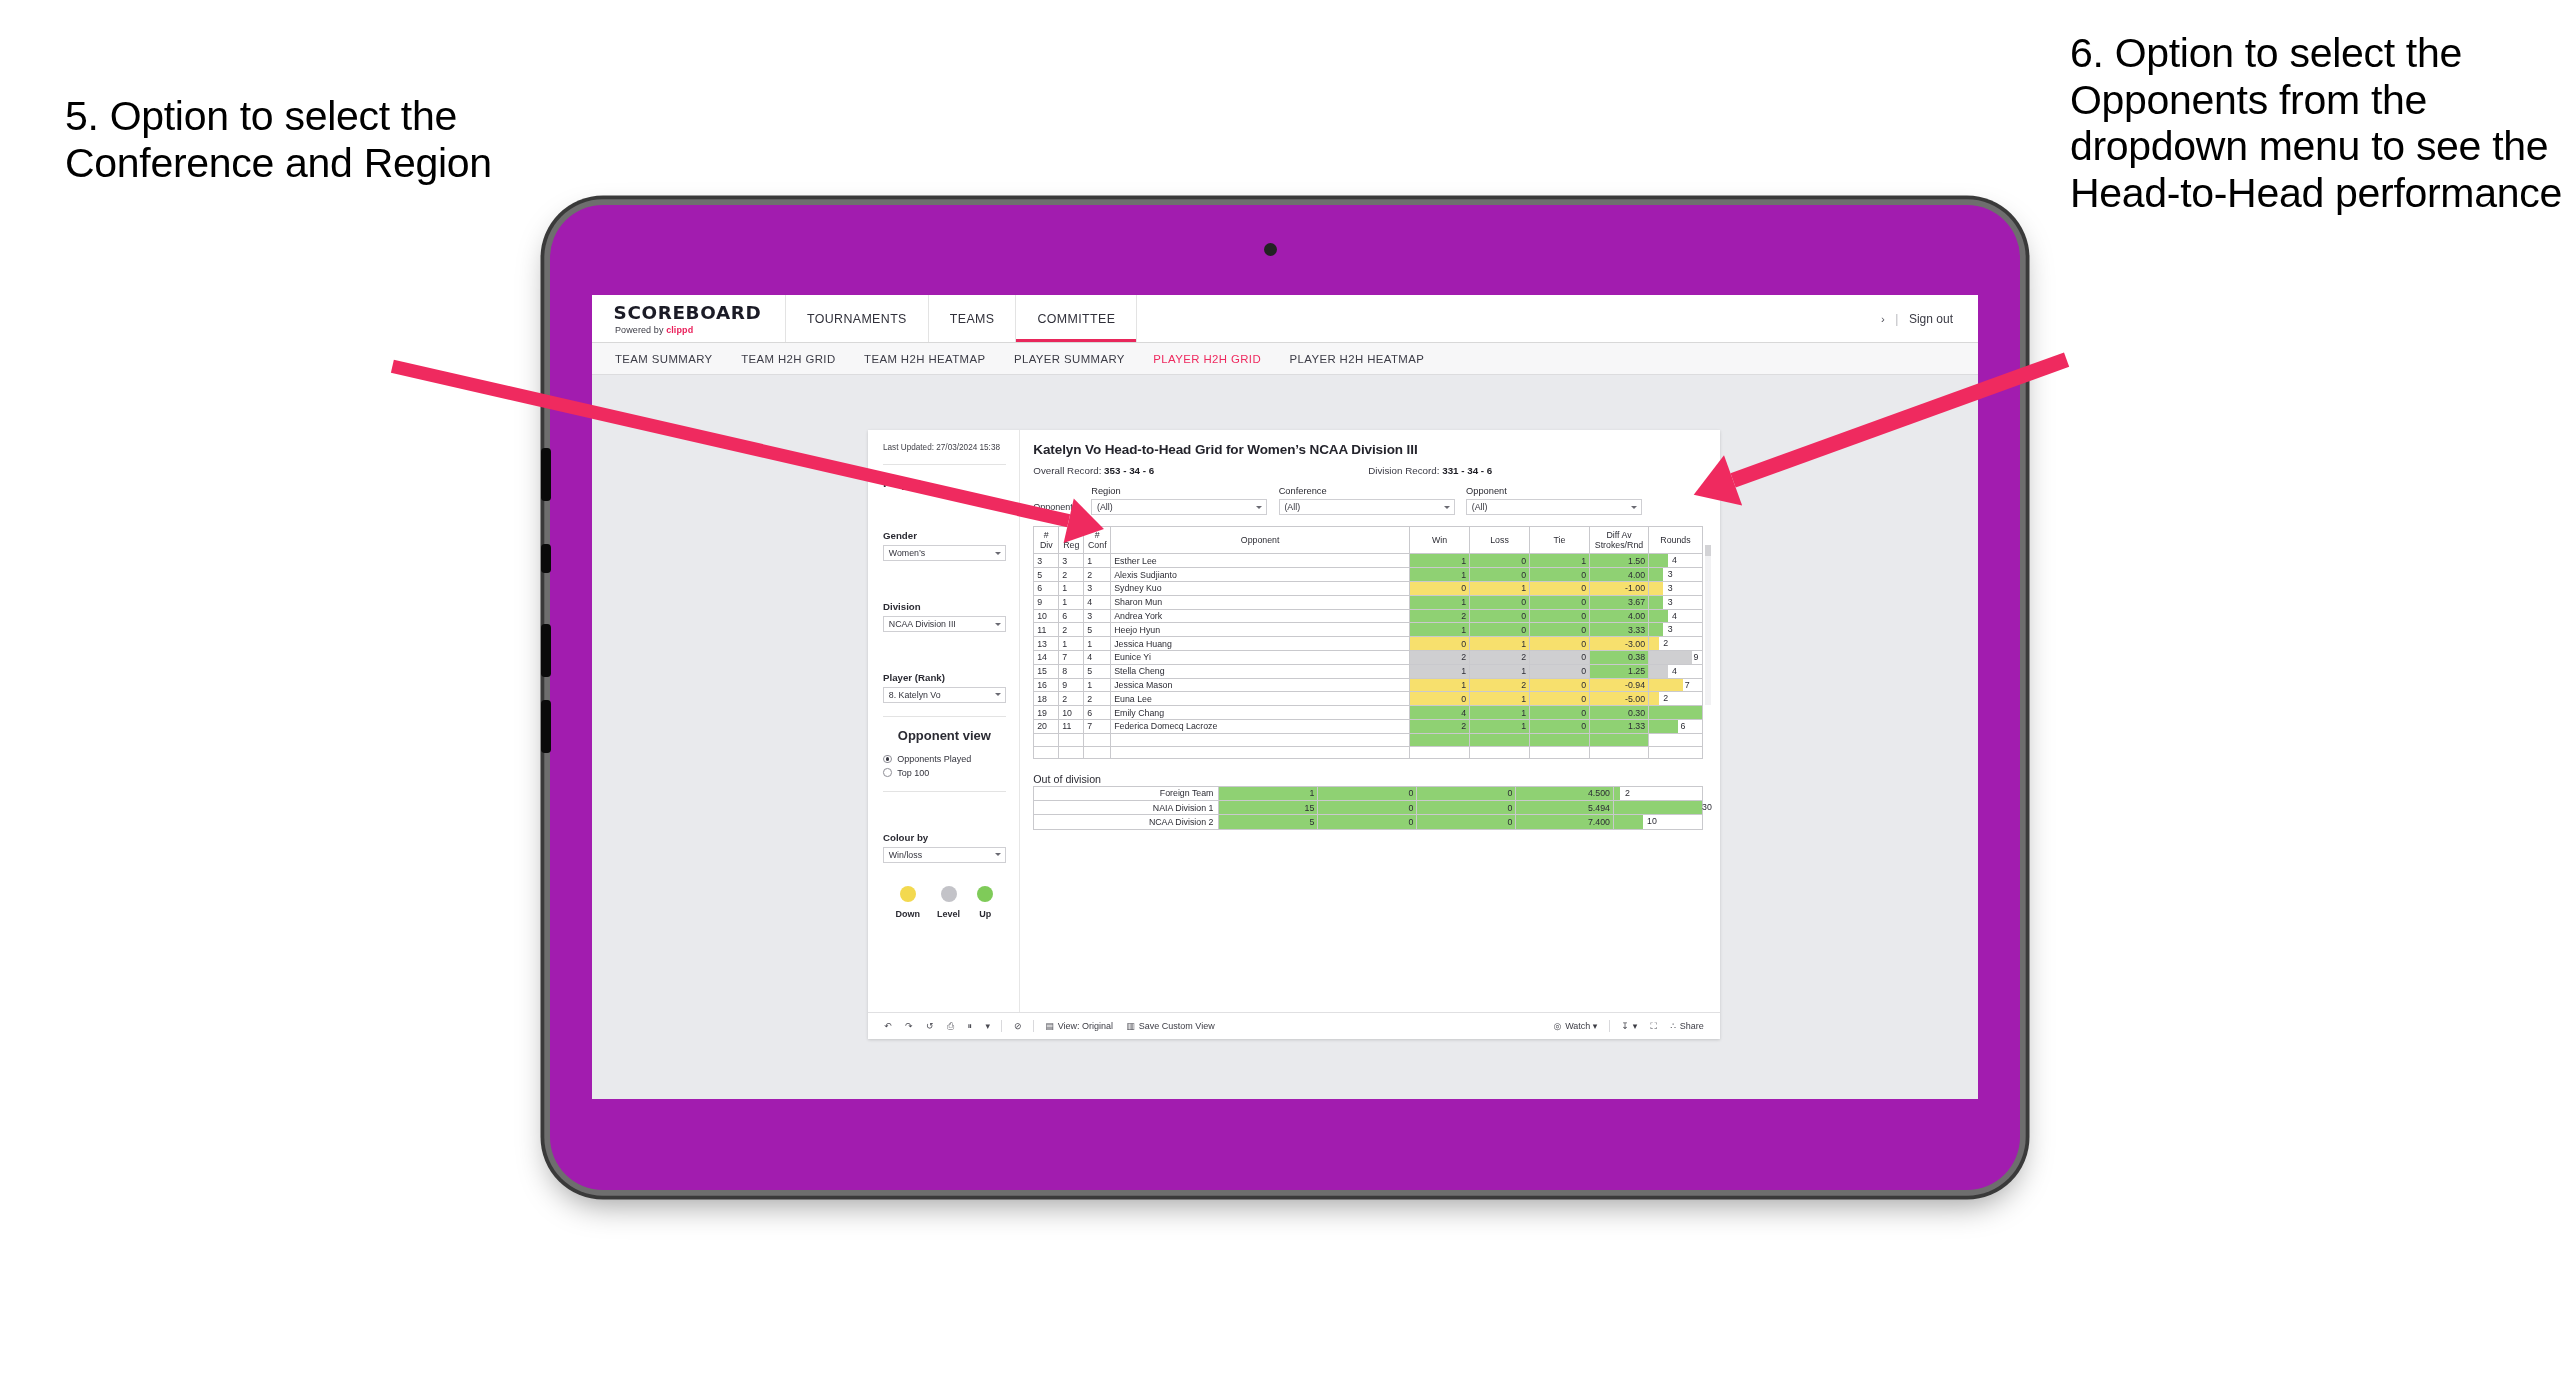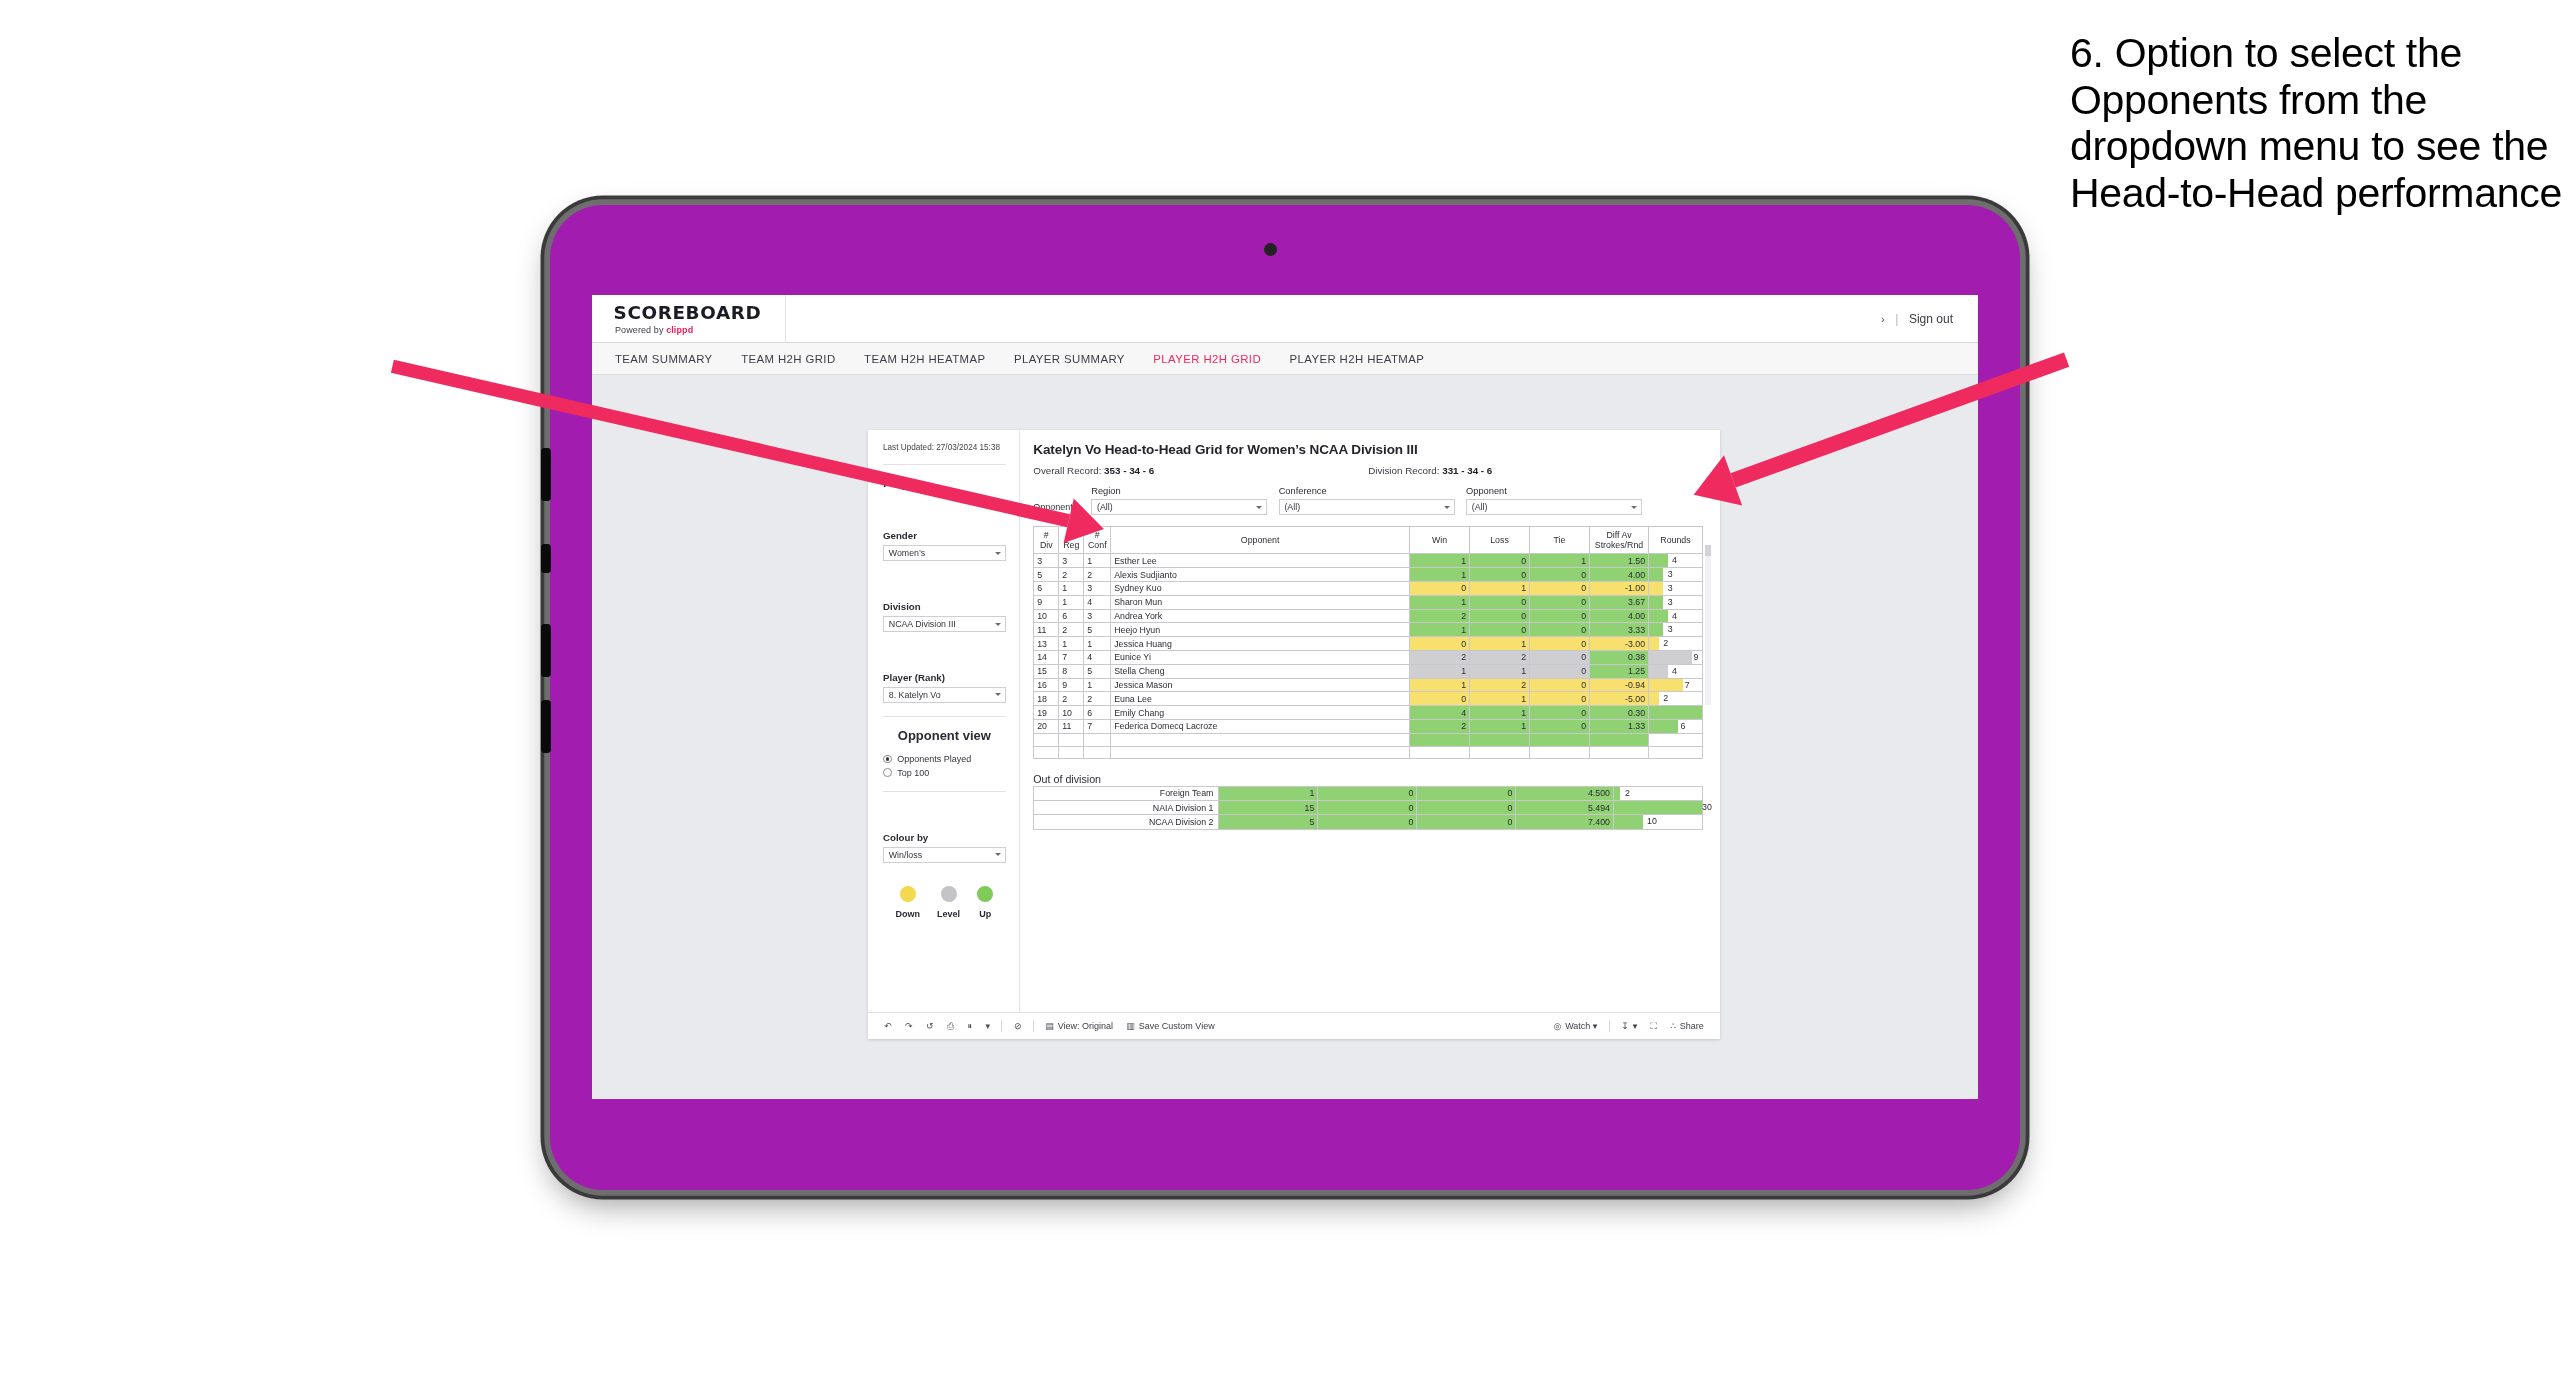"5. Option to select the" div.annot { html: none -> <div>5. Option to select the Conference and Region</div> }
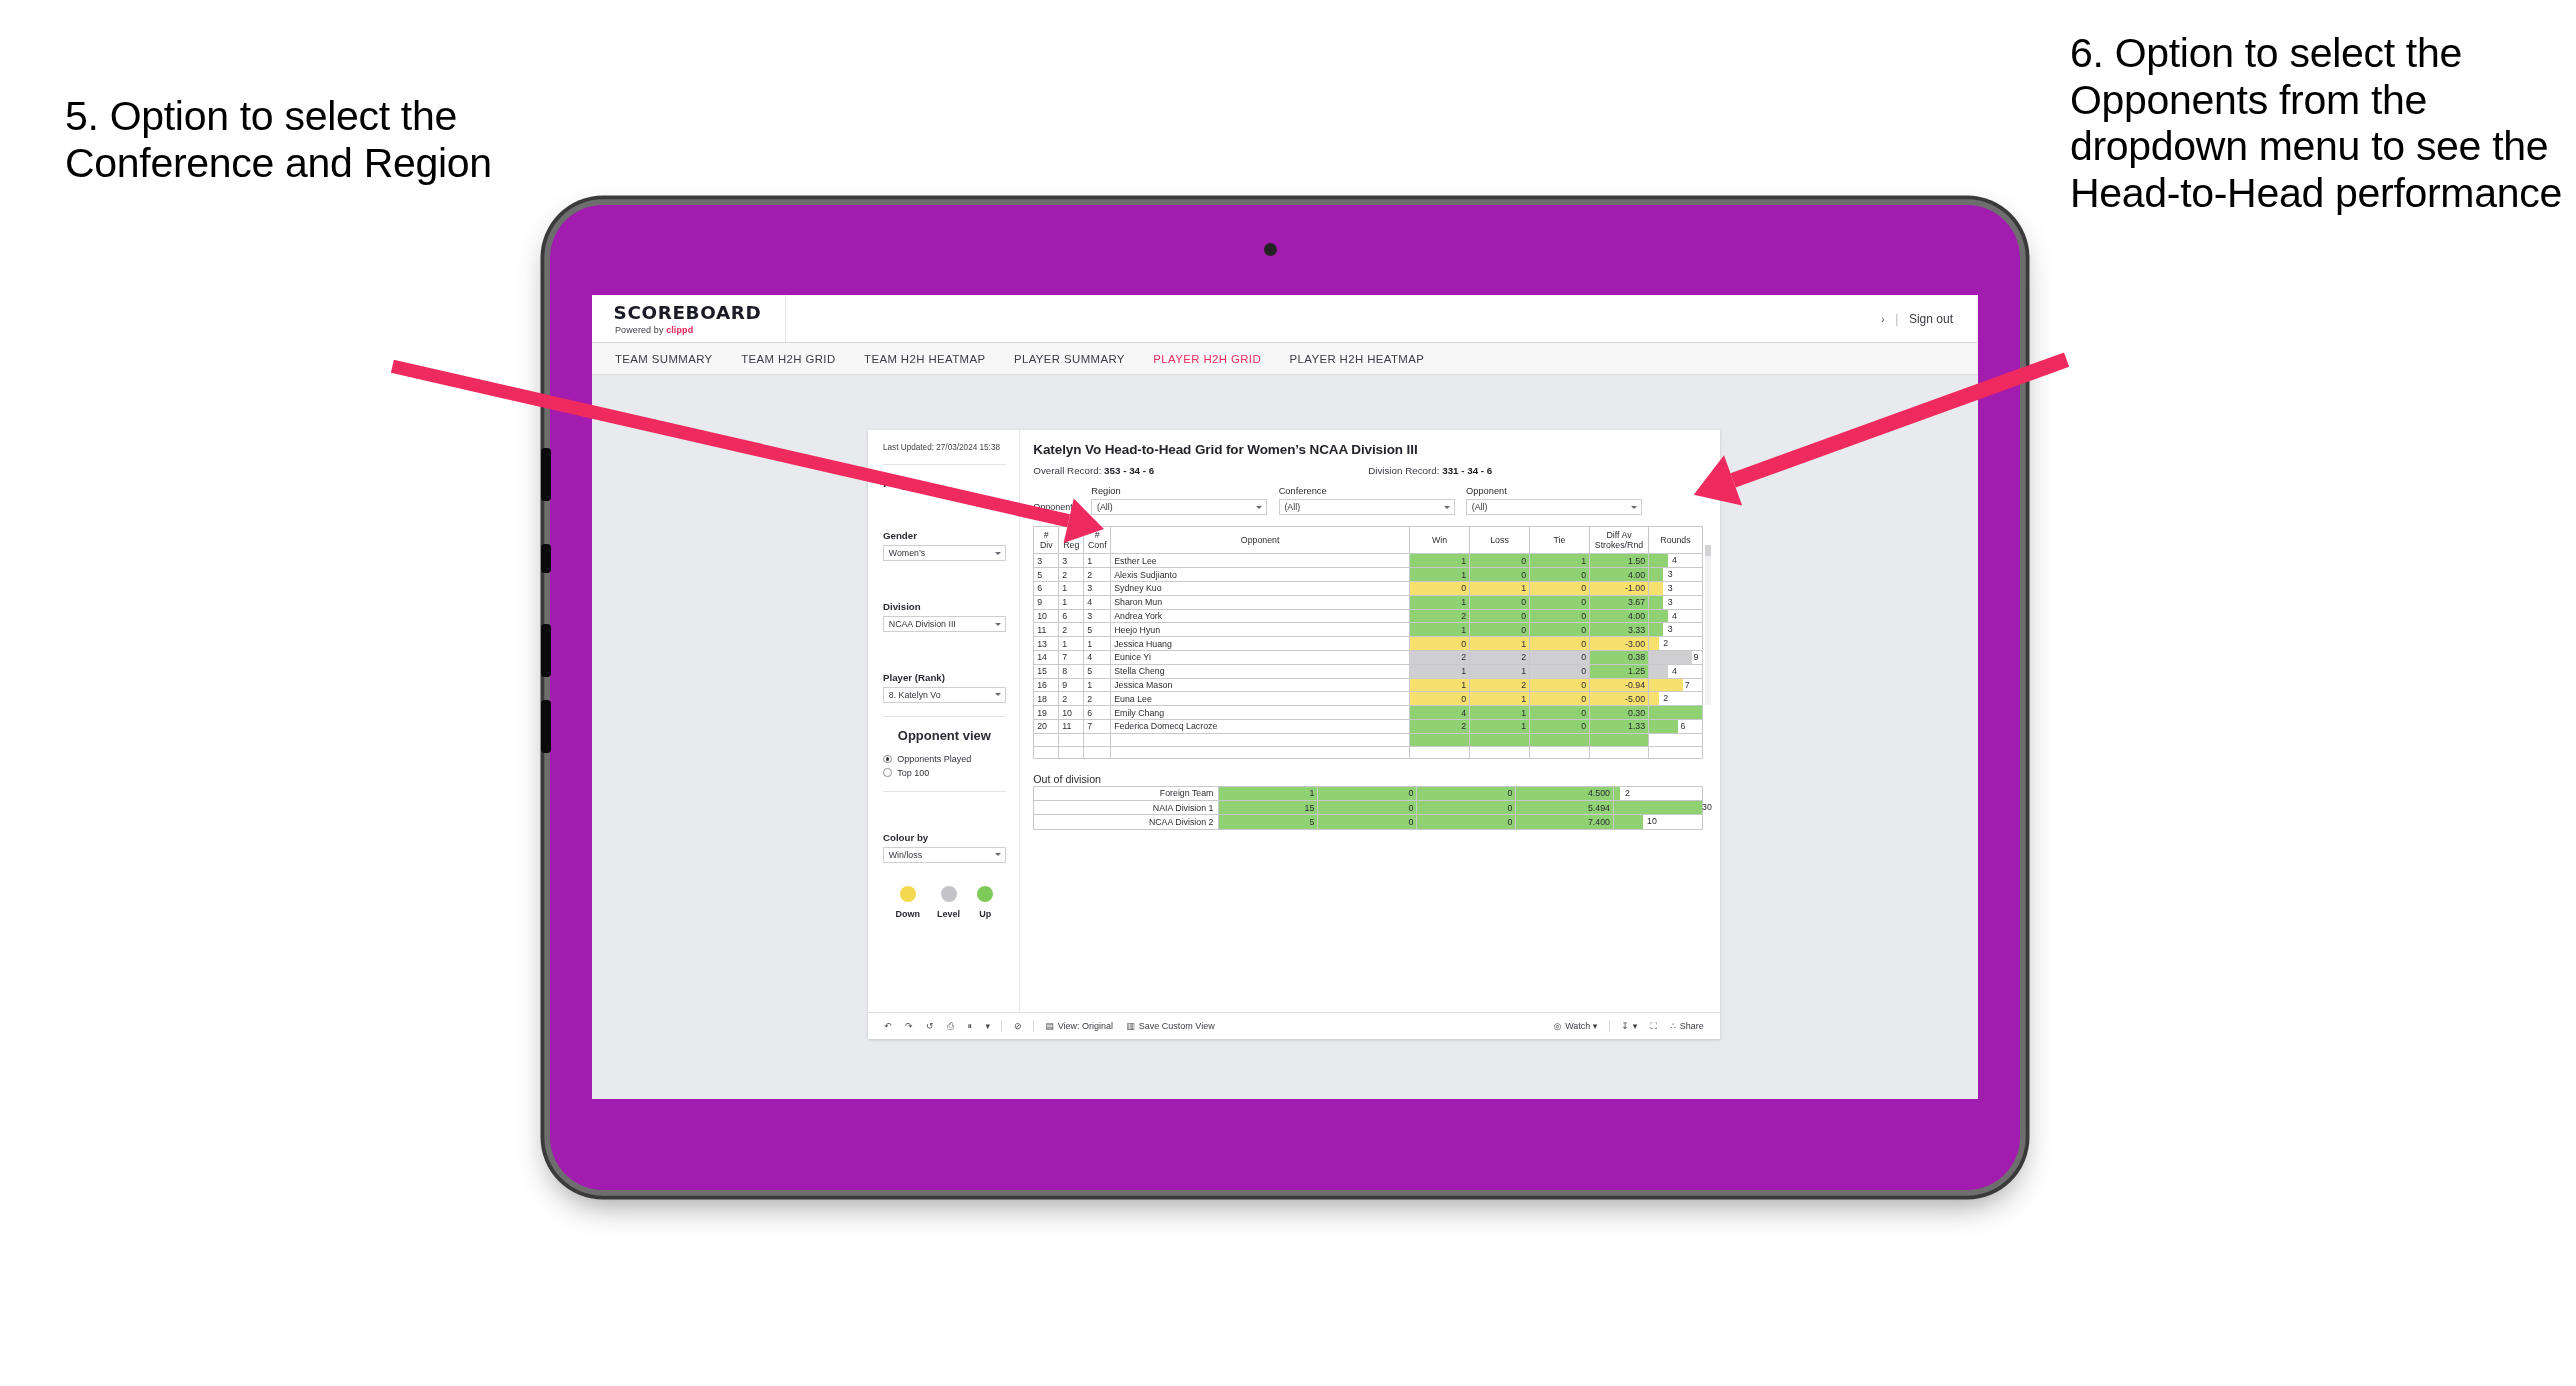"TOURNAMENTS" div.topnav { html: none -> <div> <div>TOURNAMENTS</div> <div>TEAMS</div> <div>COMMITTEE</div> </div> }
